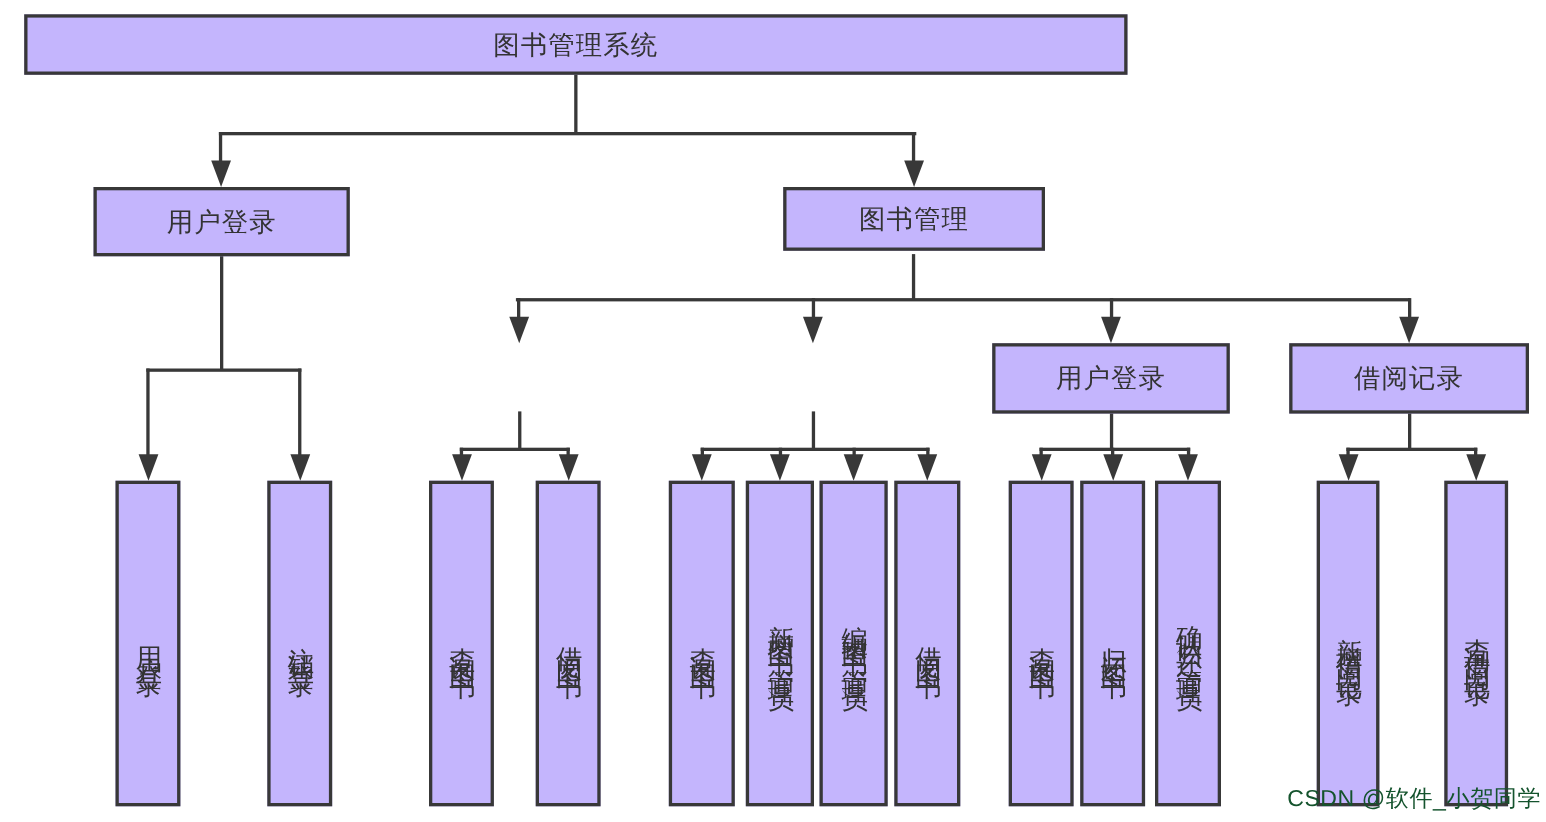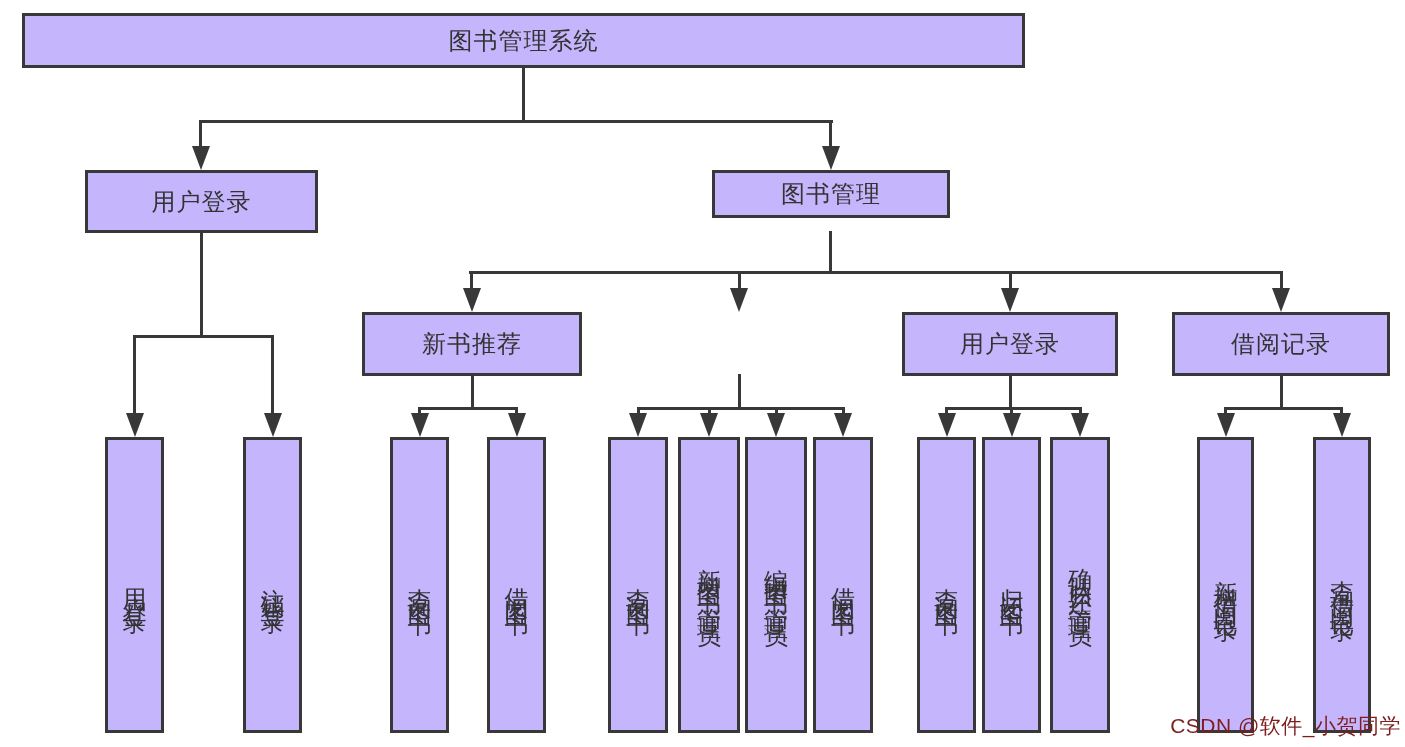"图书管理" div.node { height: 48px -> 58px }
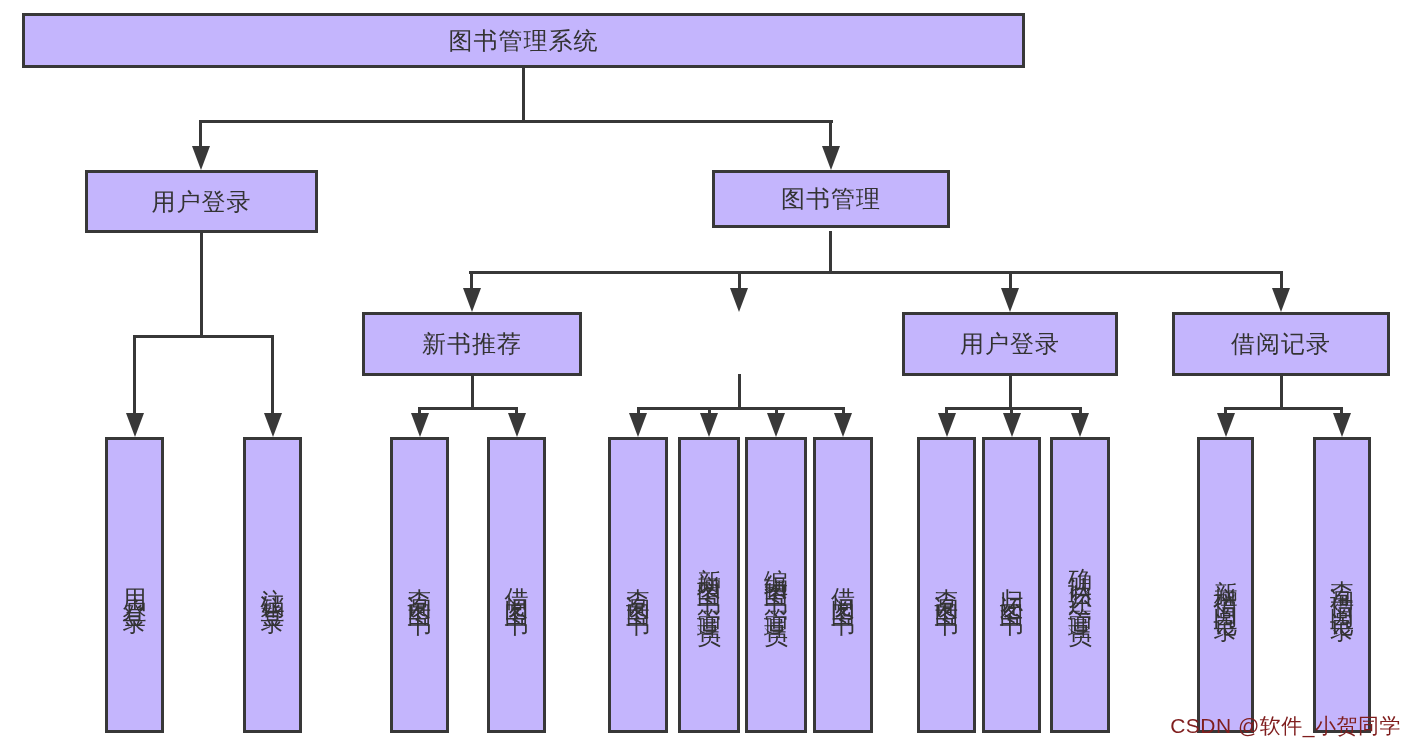"新书推荐" div.node { html: <div> <span>新书推荐</span> </div> -> none }
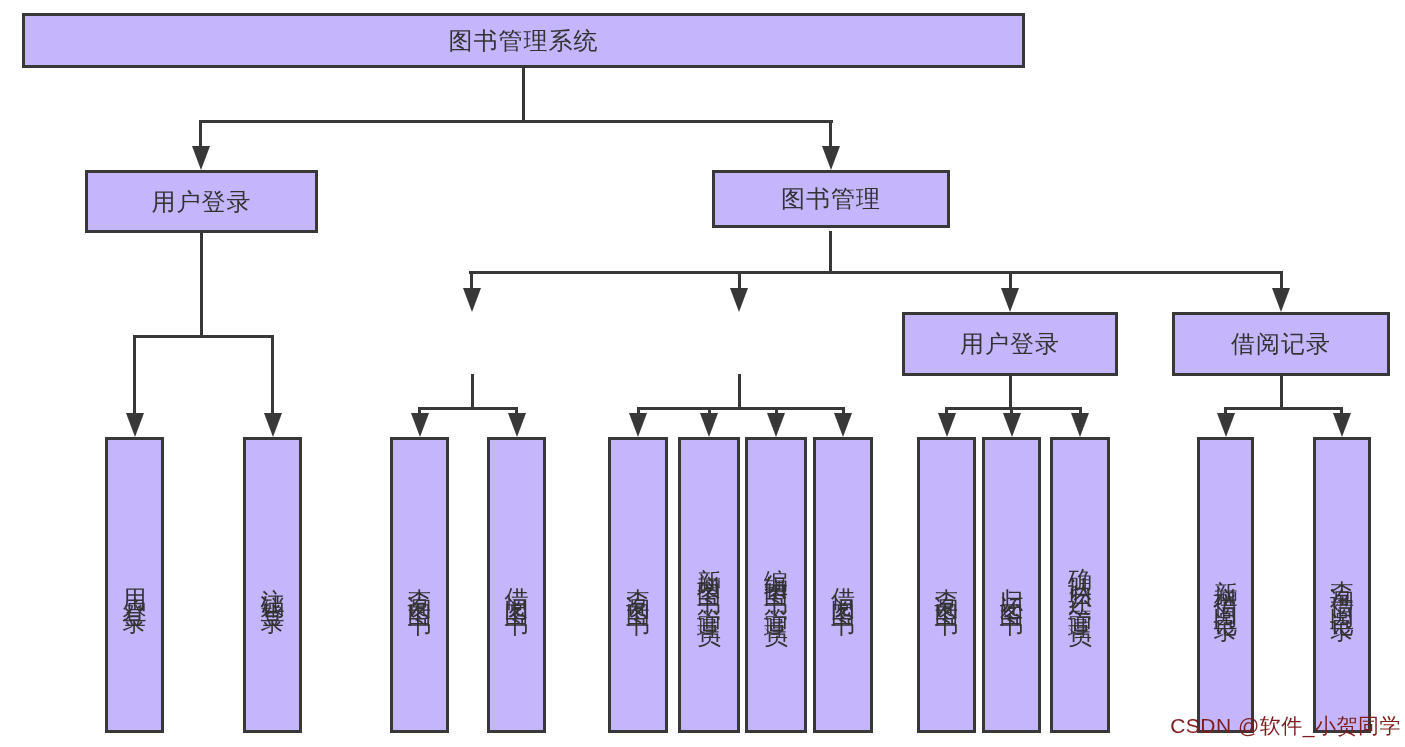"CSDN @软件_小贺同学" .watermark { color: #7f1d1d -> #14532d }
